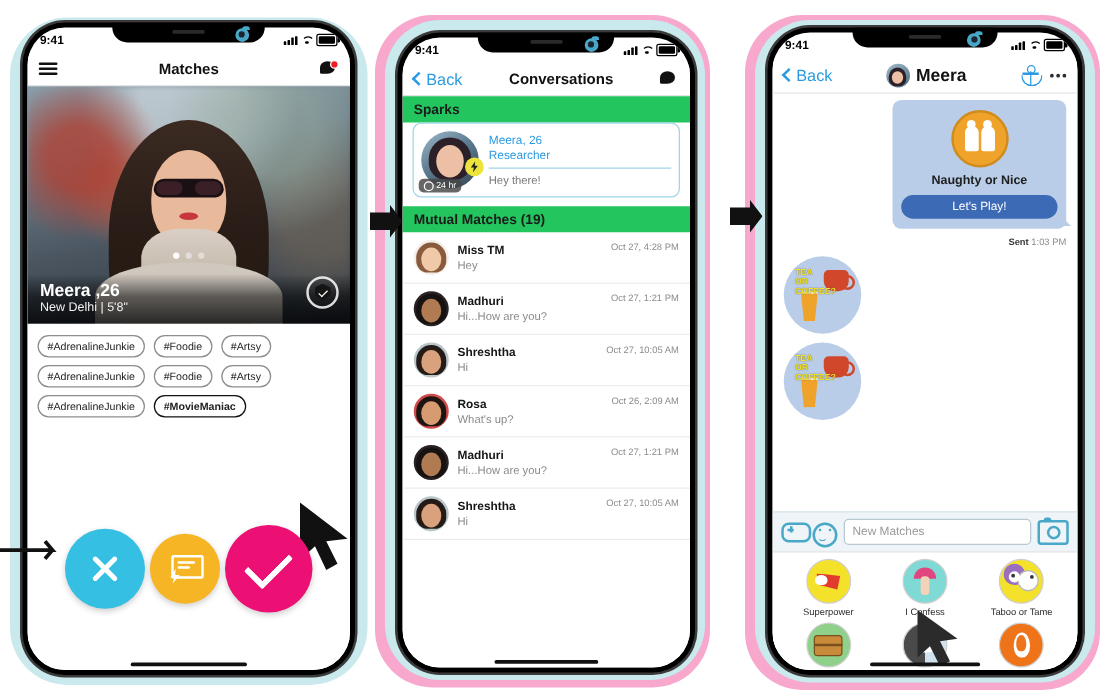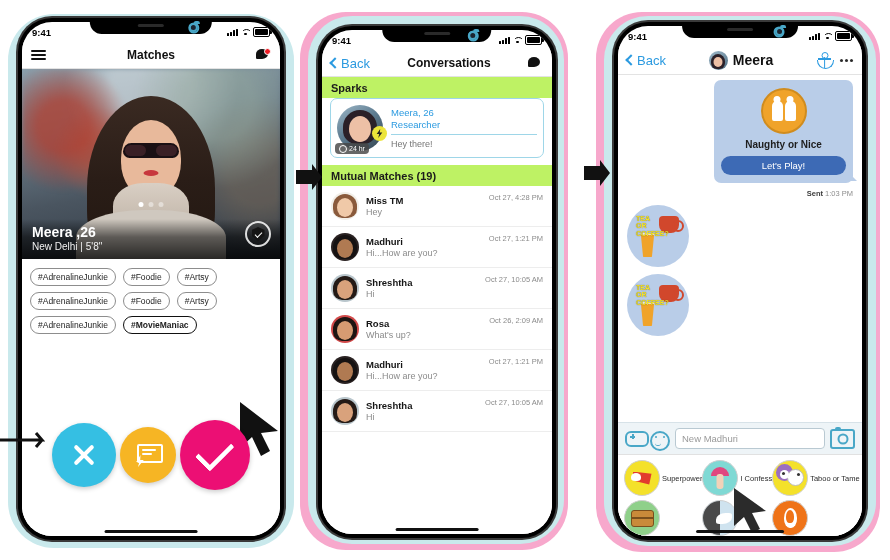"Sparks" .sec-head { background: #bef264 -> #22c55e }
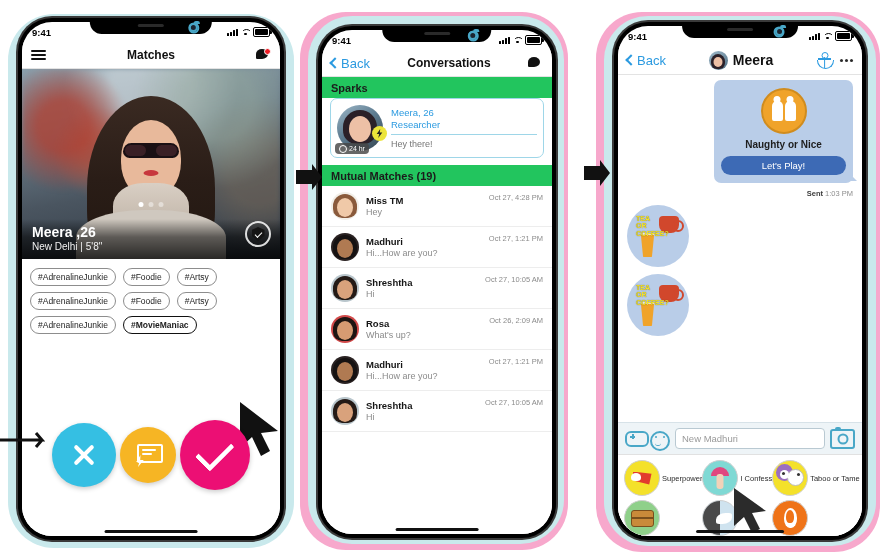"New Madhuri" div.msgbox { text: Madhuri -> Matches }
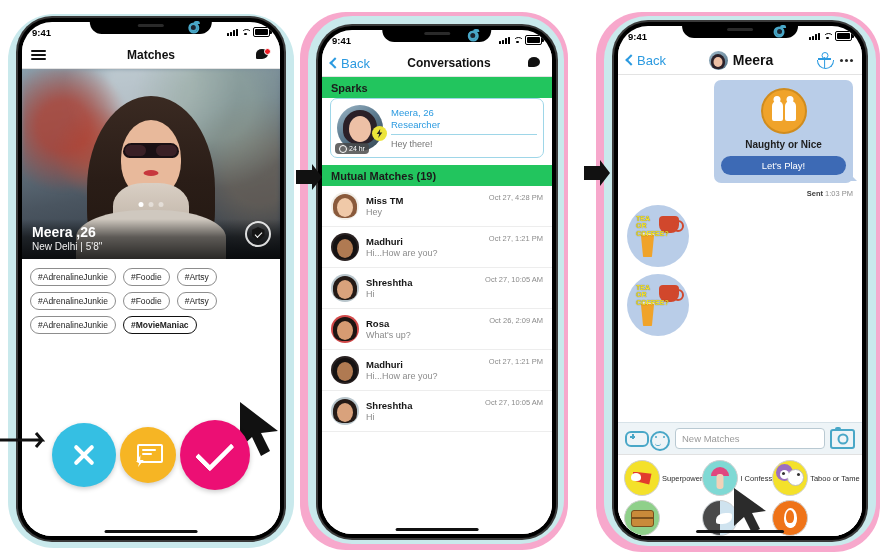"Superpower" .gcell { flex-direction: none -> column }
